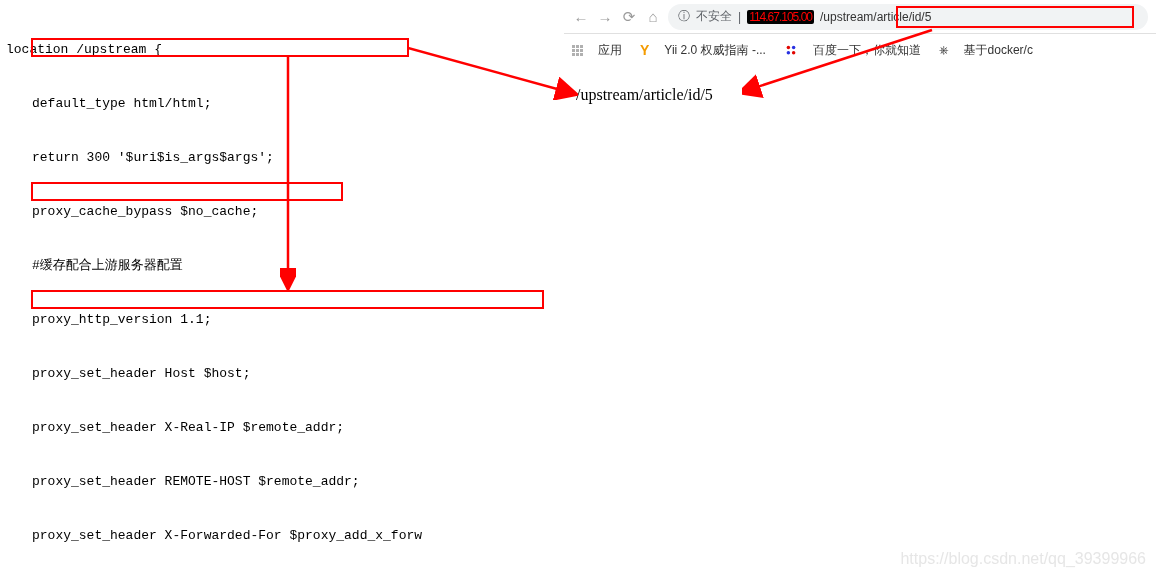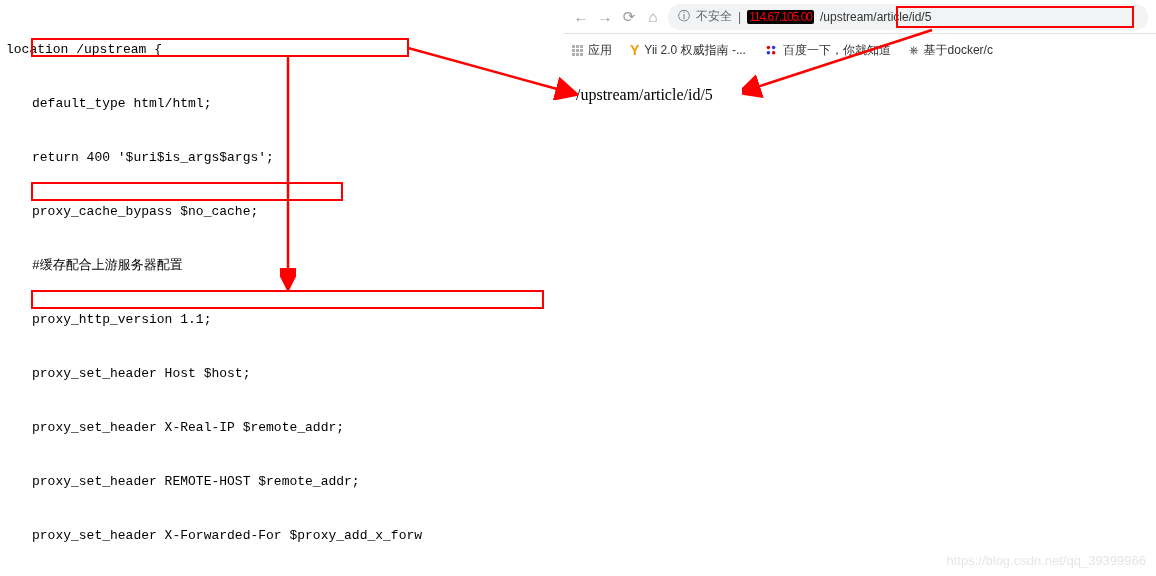"应用" .bookmark-item { gap: 5px -> 15px }
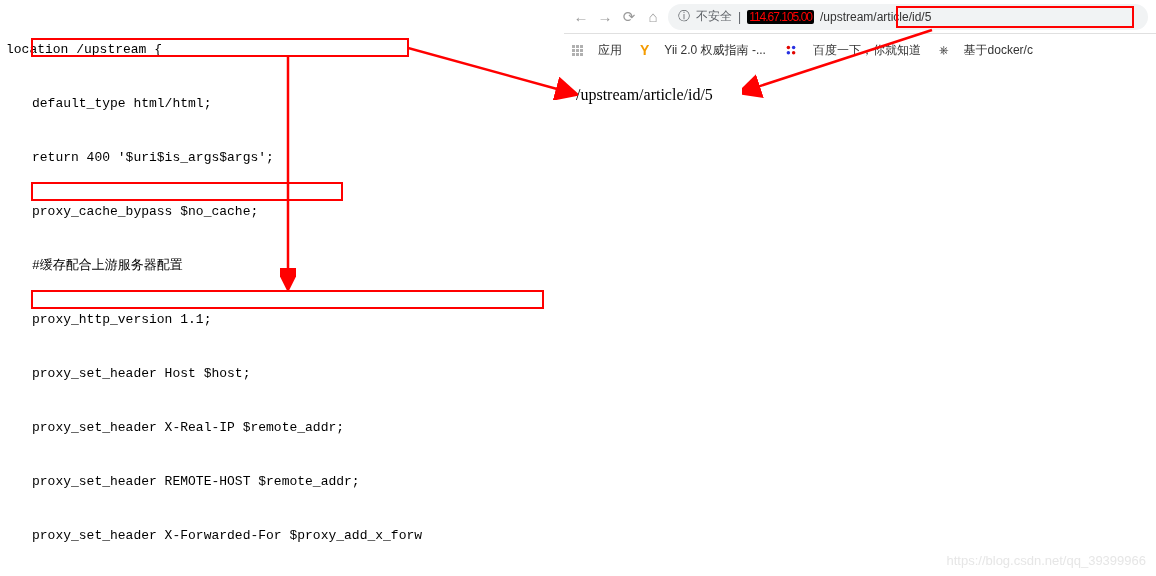"return 400 '$uri$is_args$args';" span.code-line { text: 400 -> 300 }
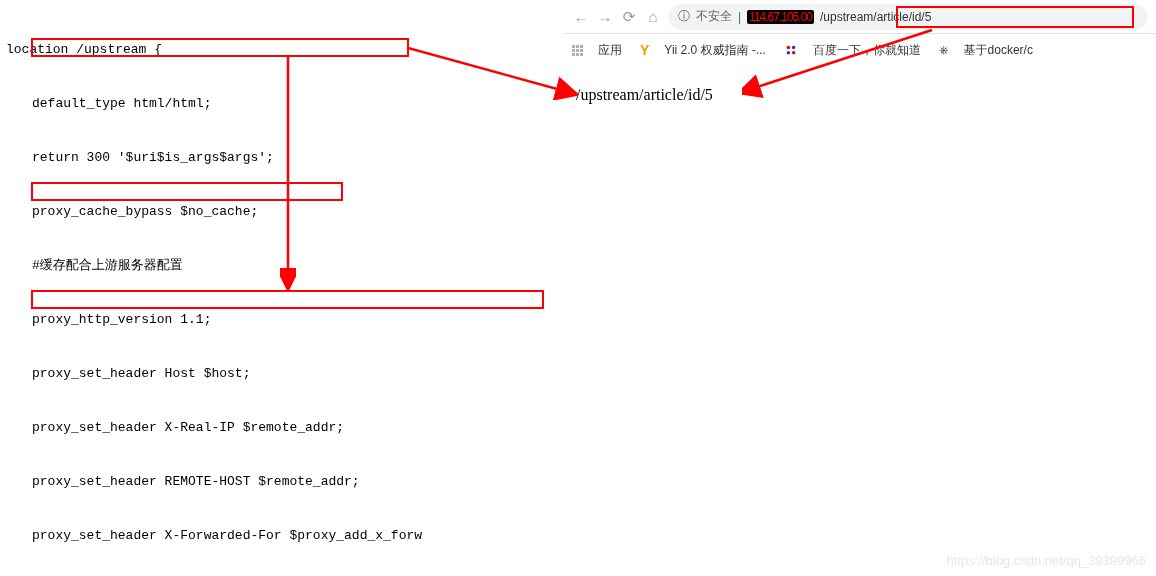"https://blog.csdn.net/qq_39399966" .watermark { font-size: 13px -> 16px }
